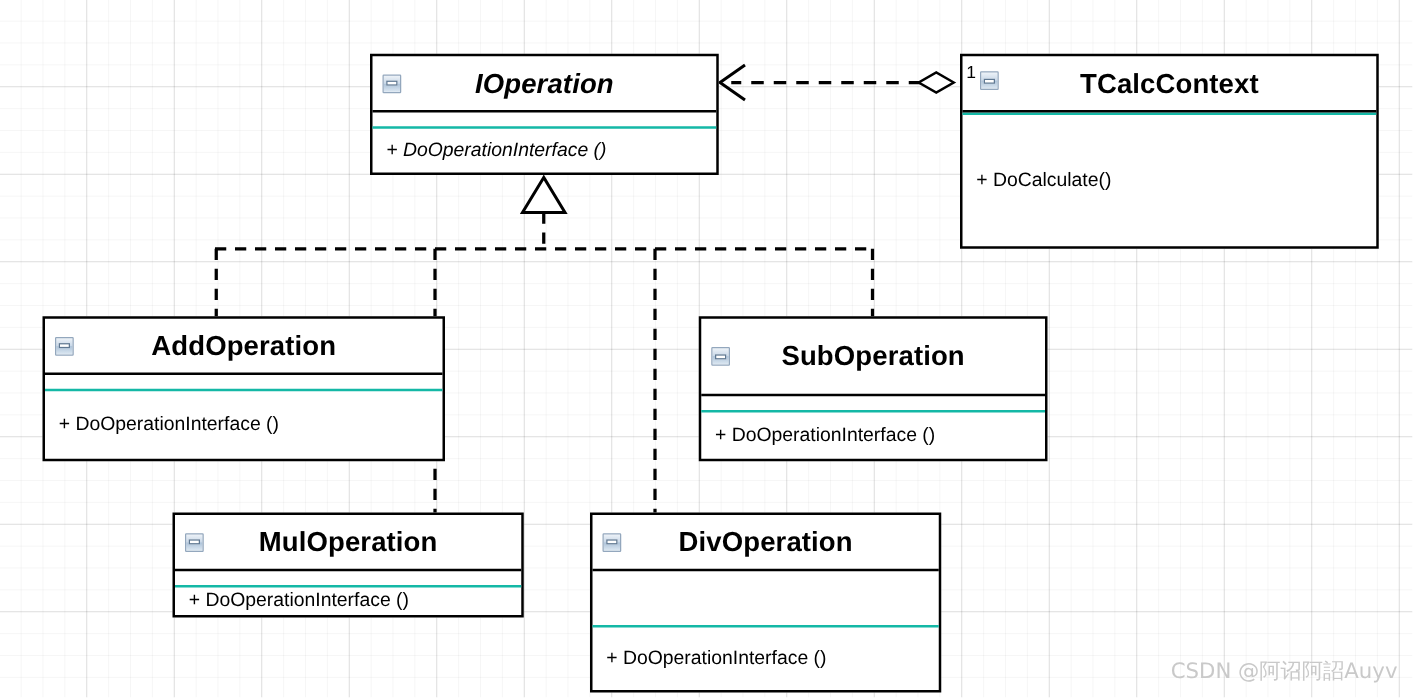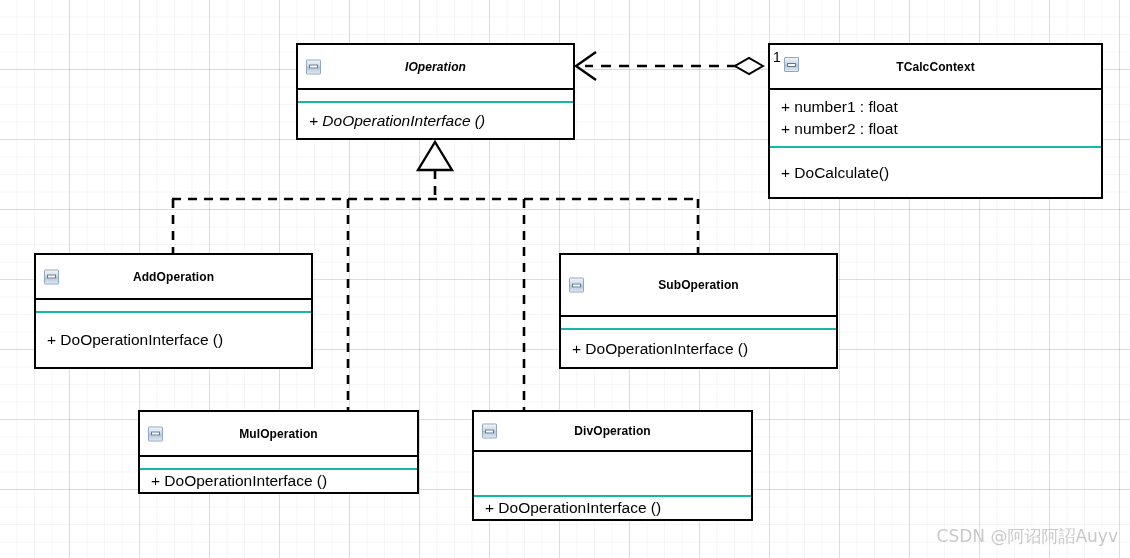"IOperation" .uml-class-name { font-size: 12px -> 22px }
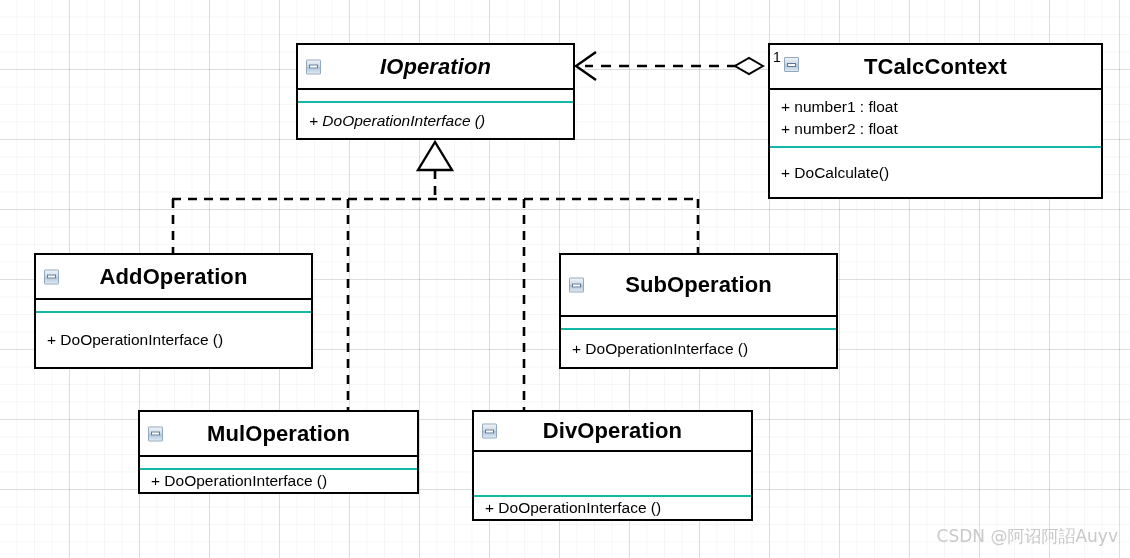"+ number1 : float" div.uml-compartment { html: <div> <div>+ number1 : float</div> <div>+ number2 : float</div> </div> -> none }
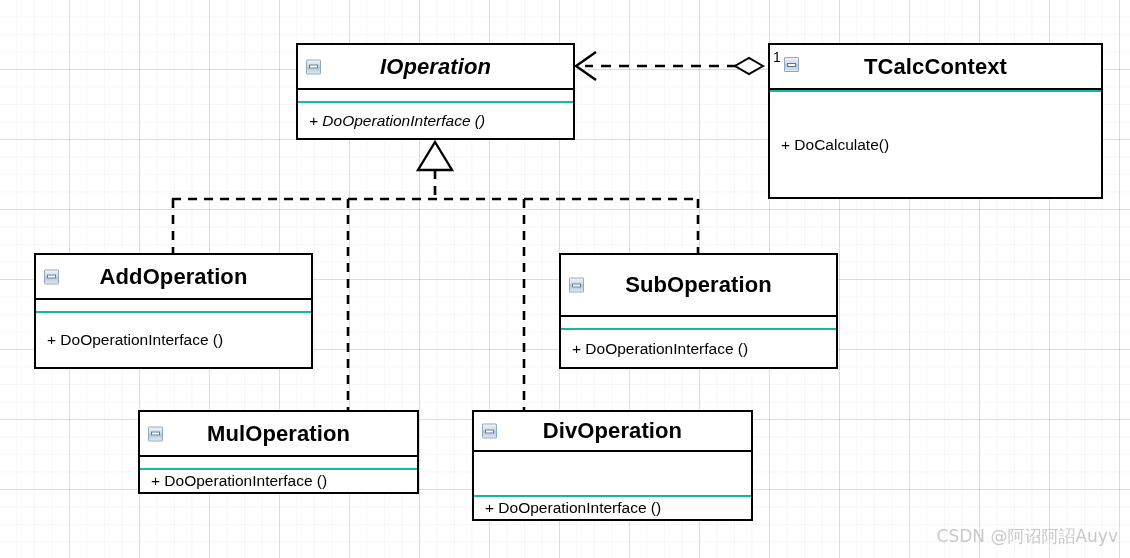"AddOperation" div.uml-class { width: 279px -> 322px }
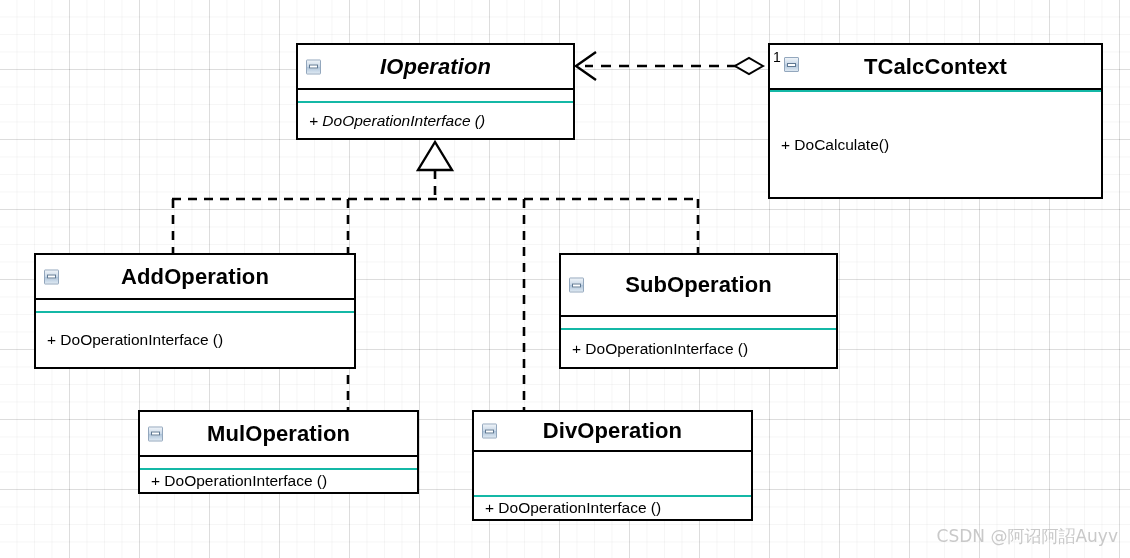"DivOperation" div.uml-class { height: 111px -> 144px }
